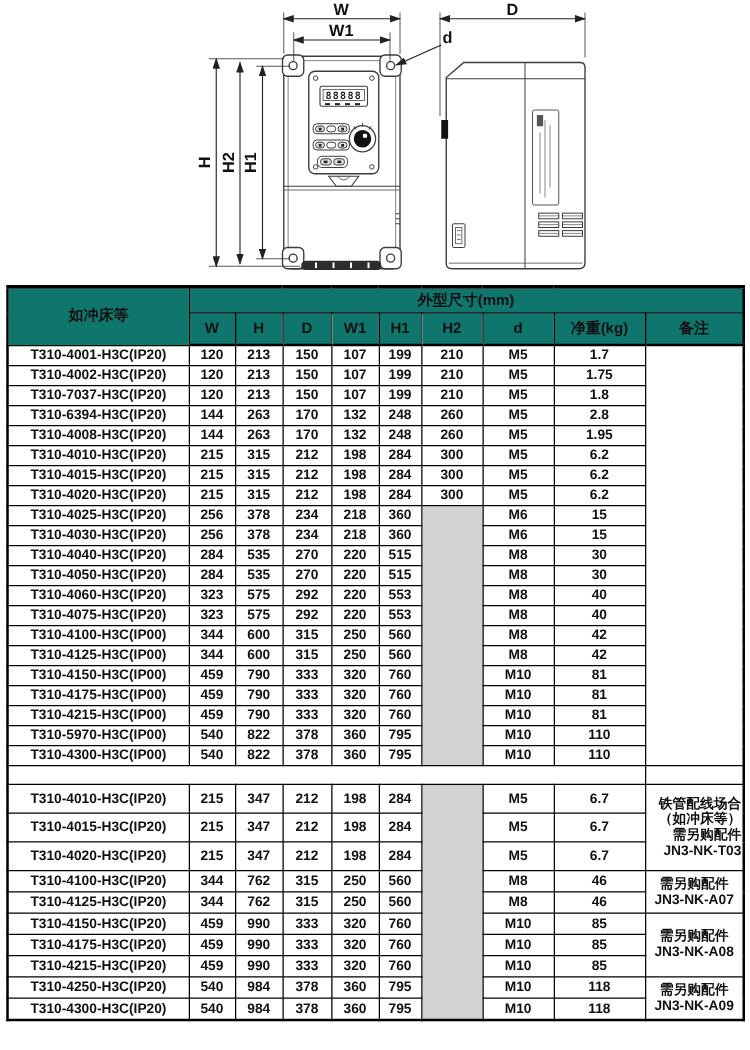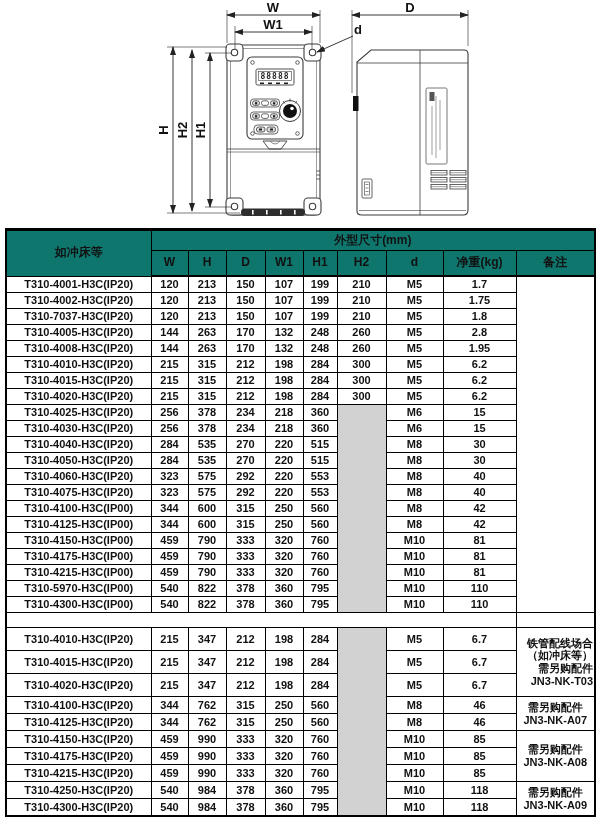"T310-4005-H3C(IP20)" td.model { text: T310-4005-H3C -> T310-6394-H3C }
